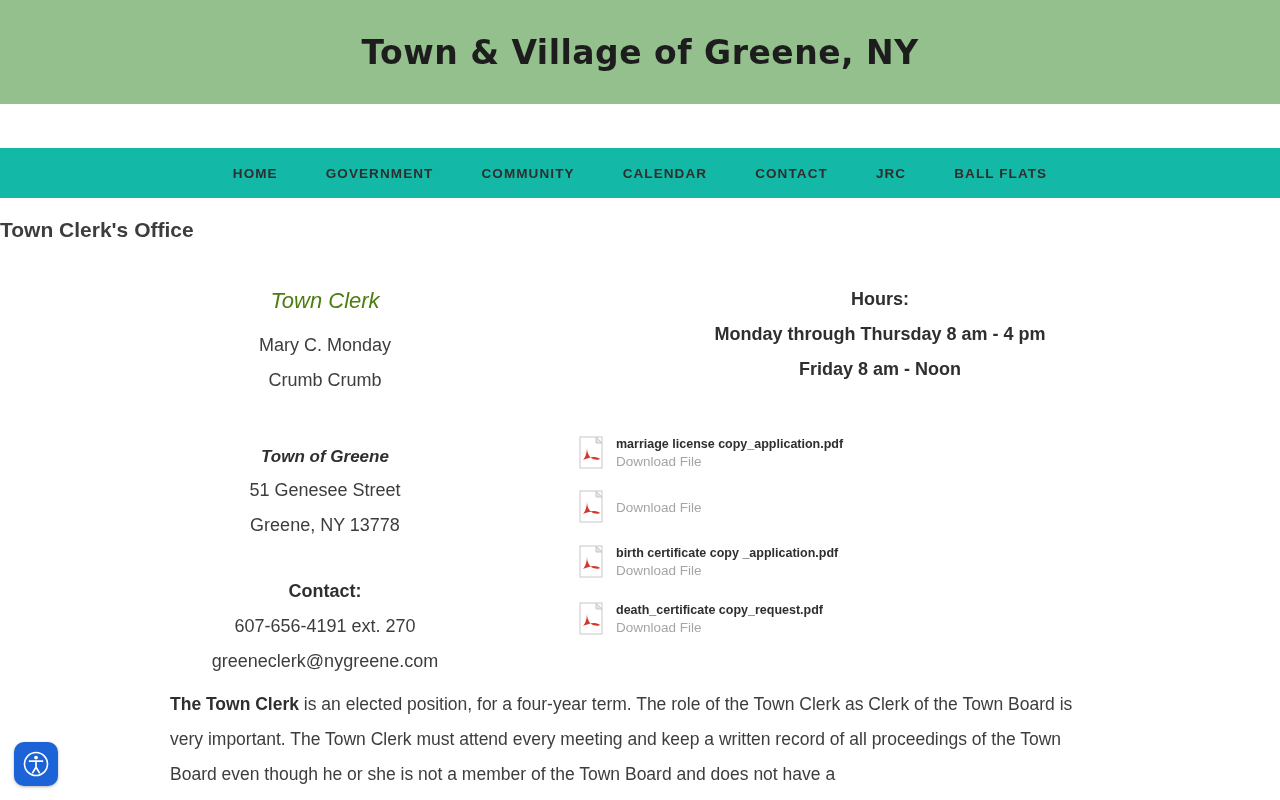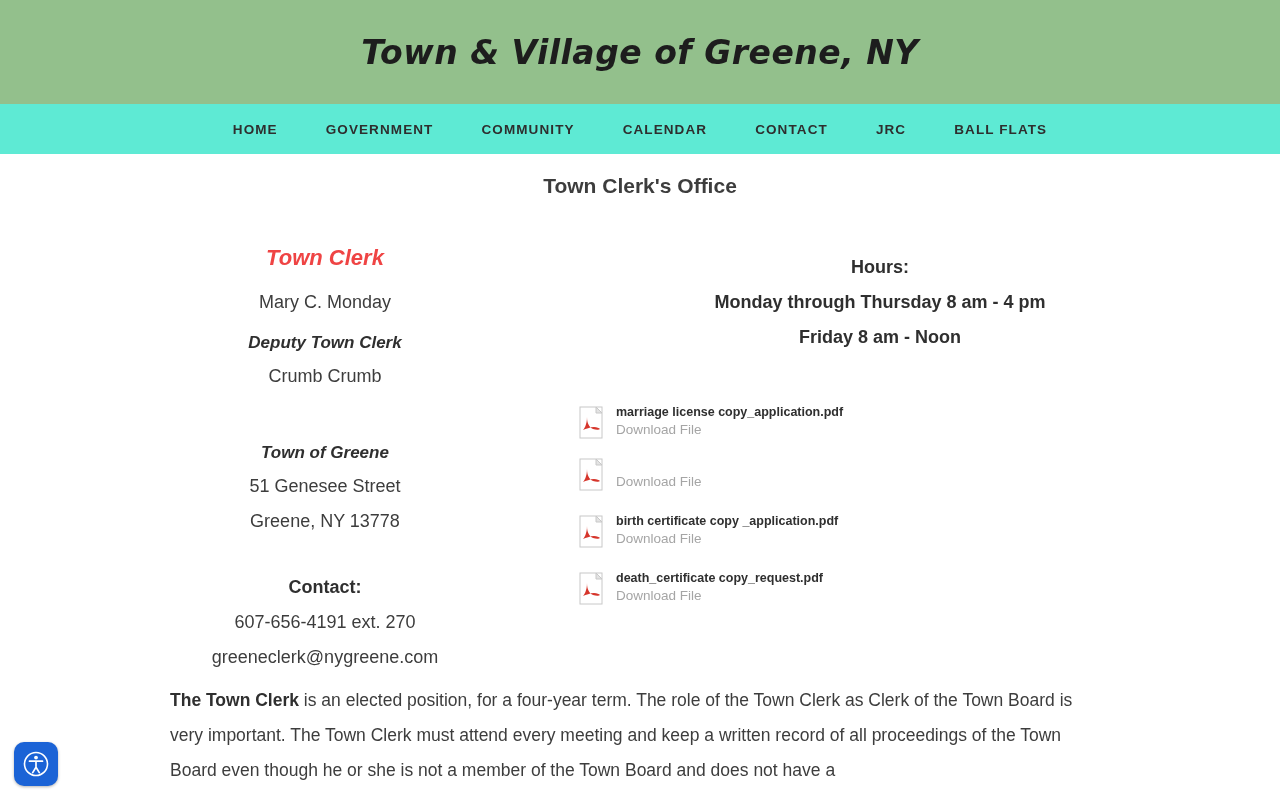"Town & Village of Greene," .site-header { font-style: italic -> none }
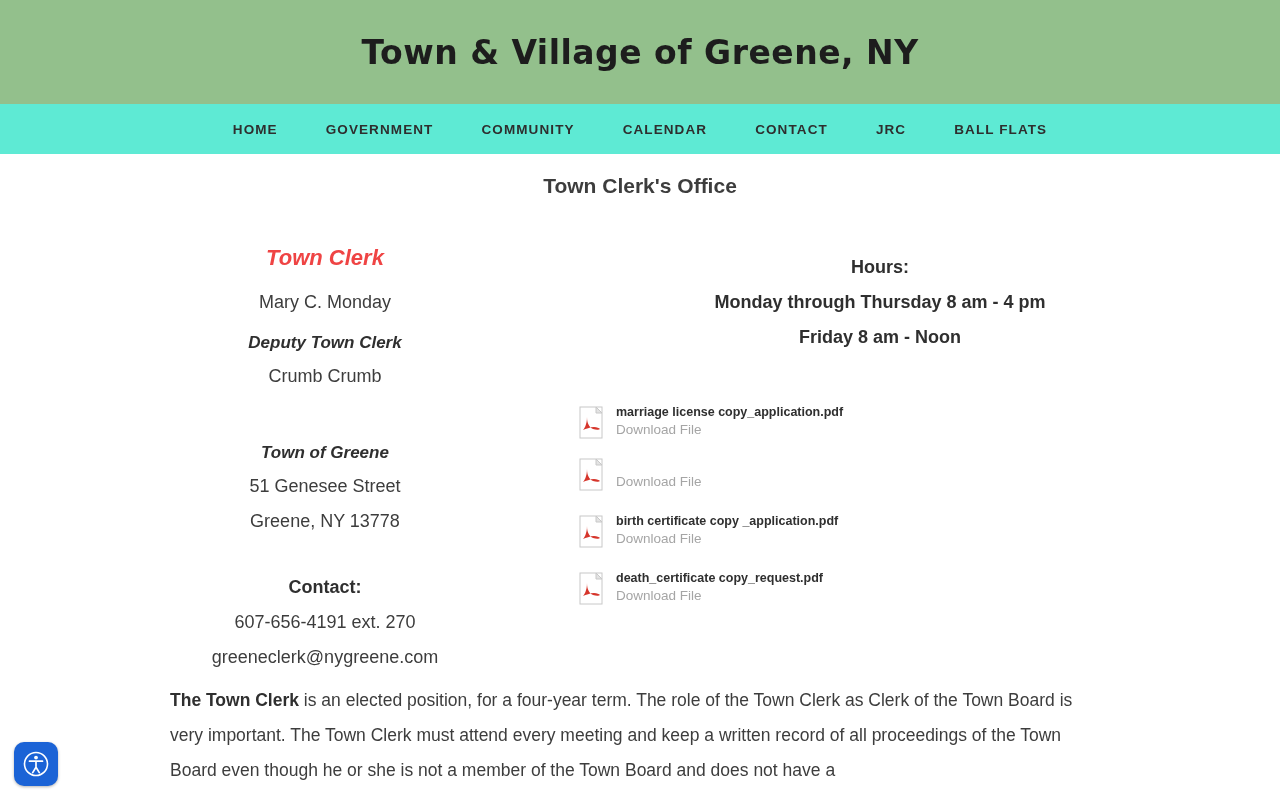"HOME" .site-nav { background: #5eead4 -> #14b8a6; margin-top: none -> 44px }
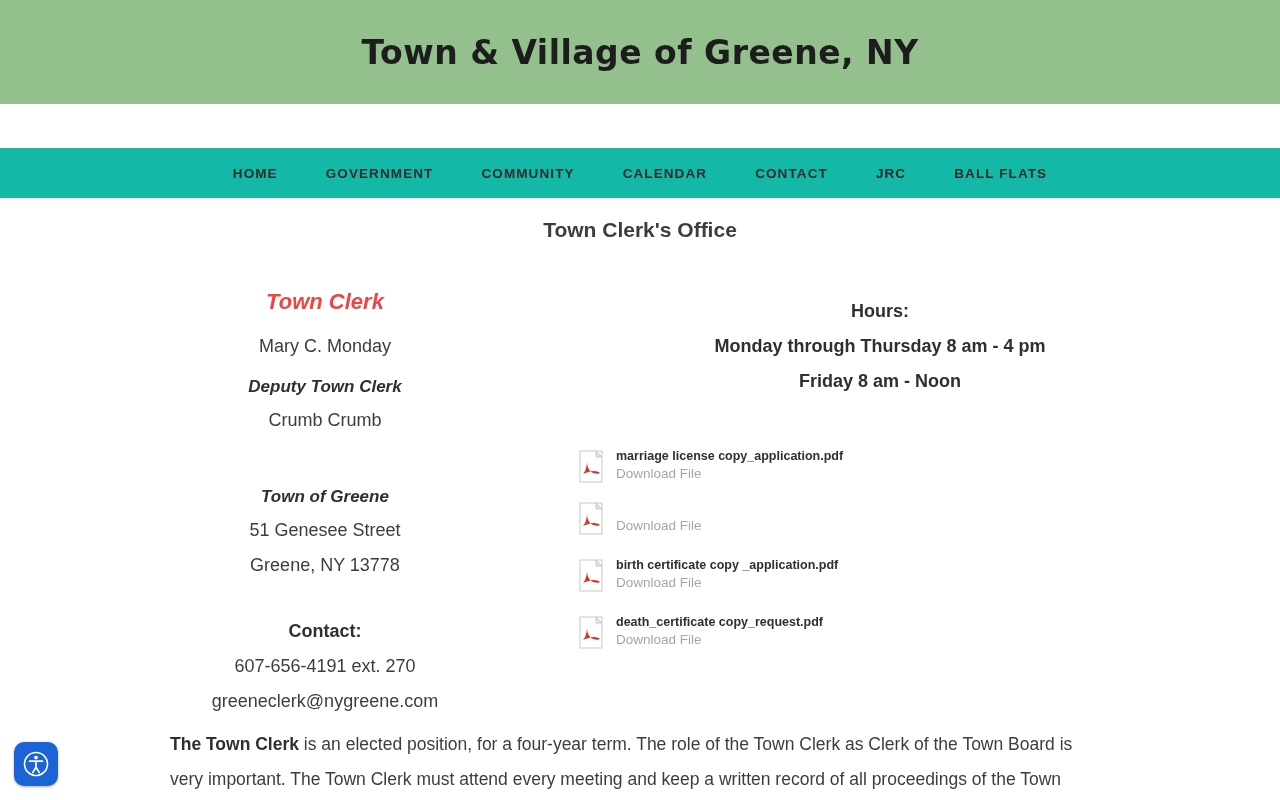"Town Clerk's Office" .page-title { margin-bottom: 20px -> 8px; text-align: center -> none }
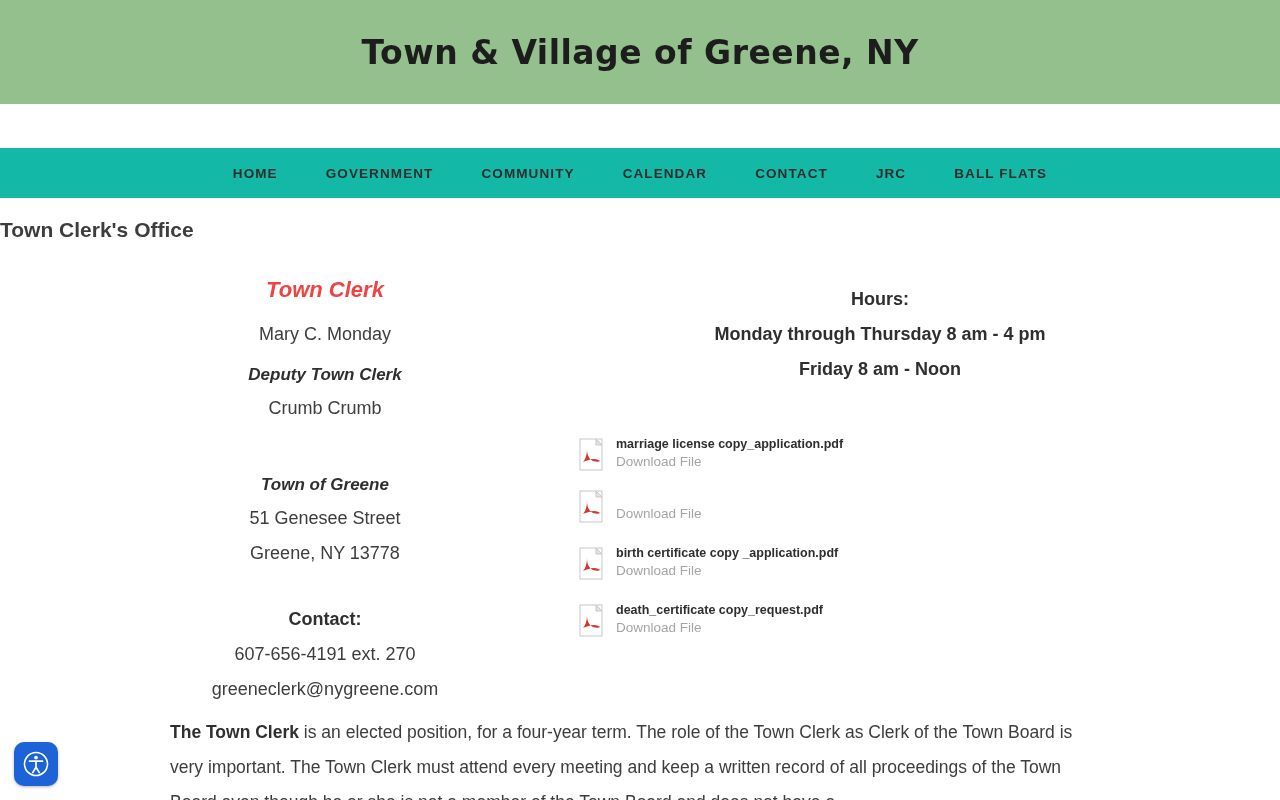"Town Clerk" .big-em { color: #ef4444 -> #4d7c0f; font-weight: bold -> normal; margin: 13px 0 14px 0 -> 24px 0 14px 0 }
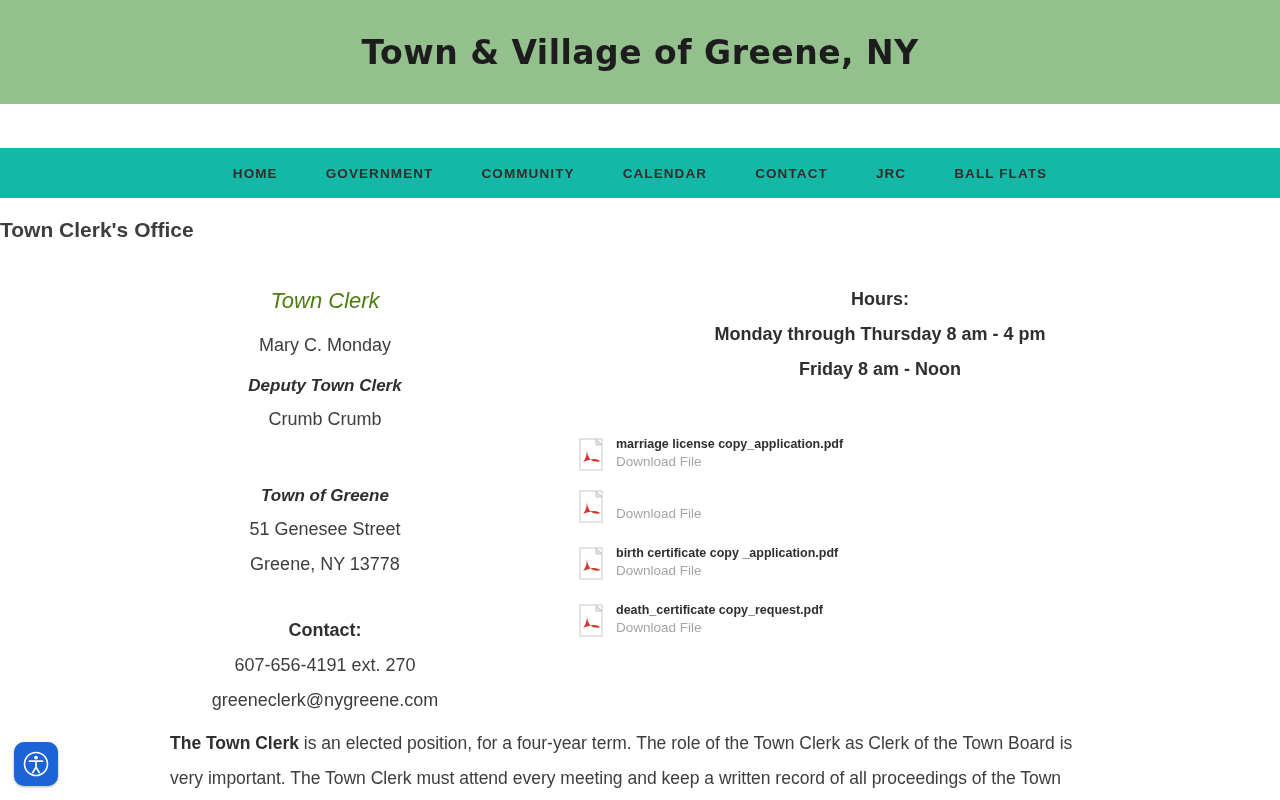"Deputy Town Clerk" div.med-em { html: <div>Deputy Town Clerk</div> -> none }
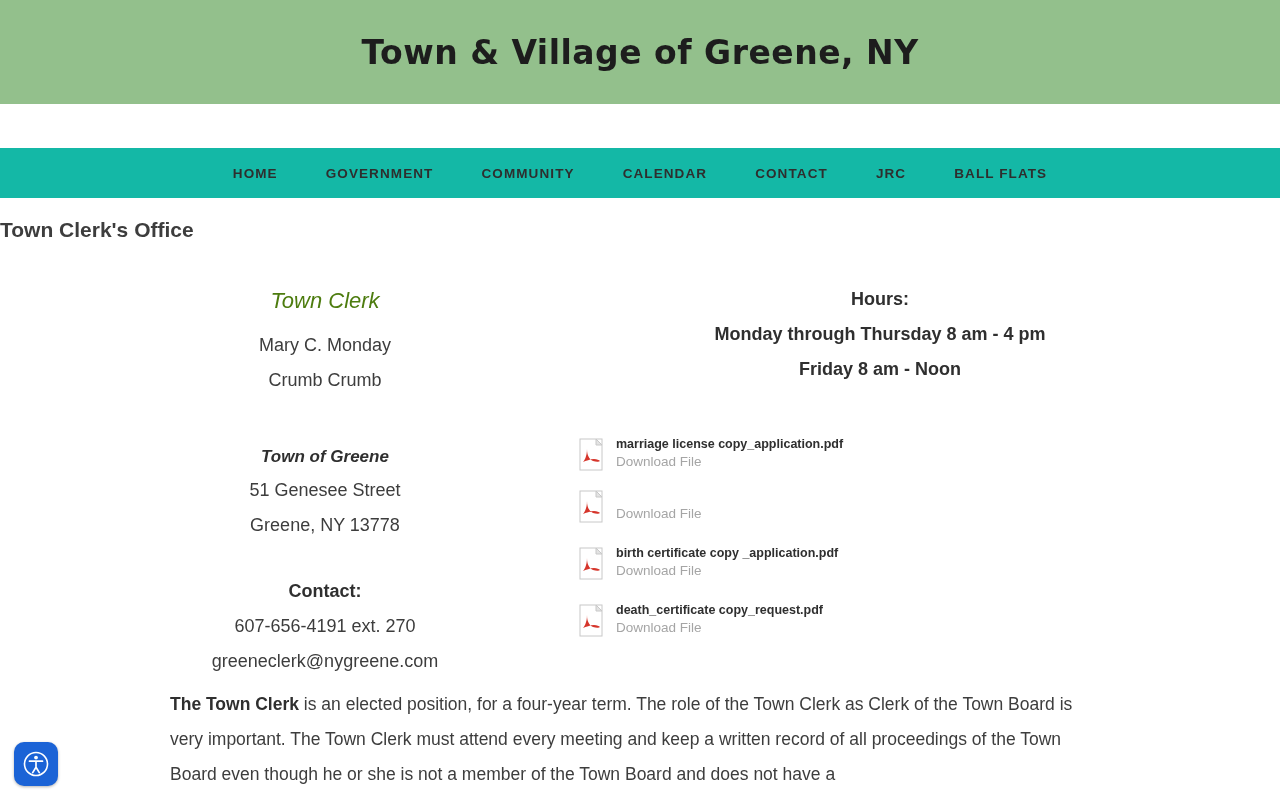"marriage license copy_application.pdf" .file-row { align-items: flex-end -> center }
